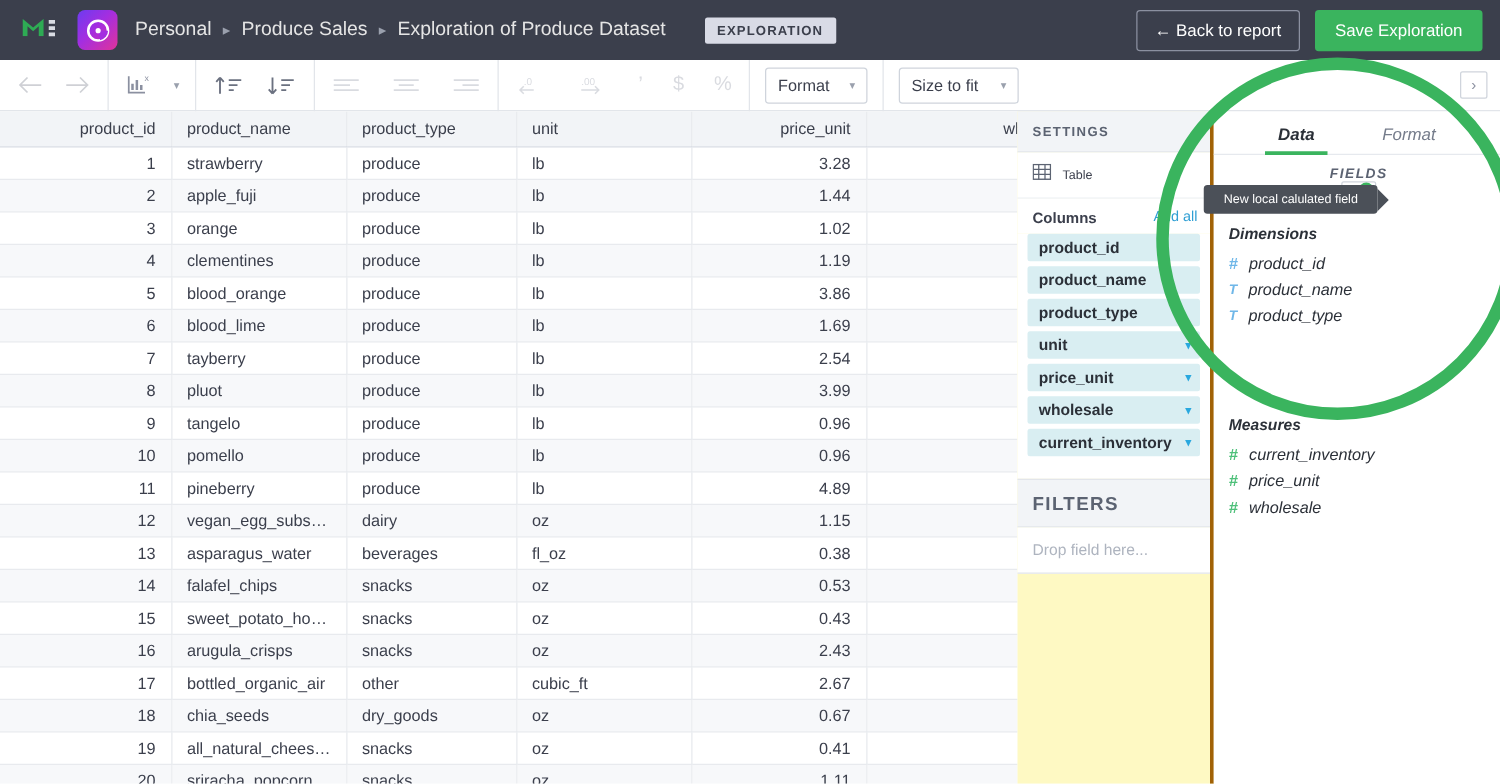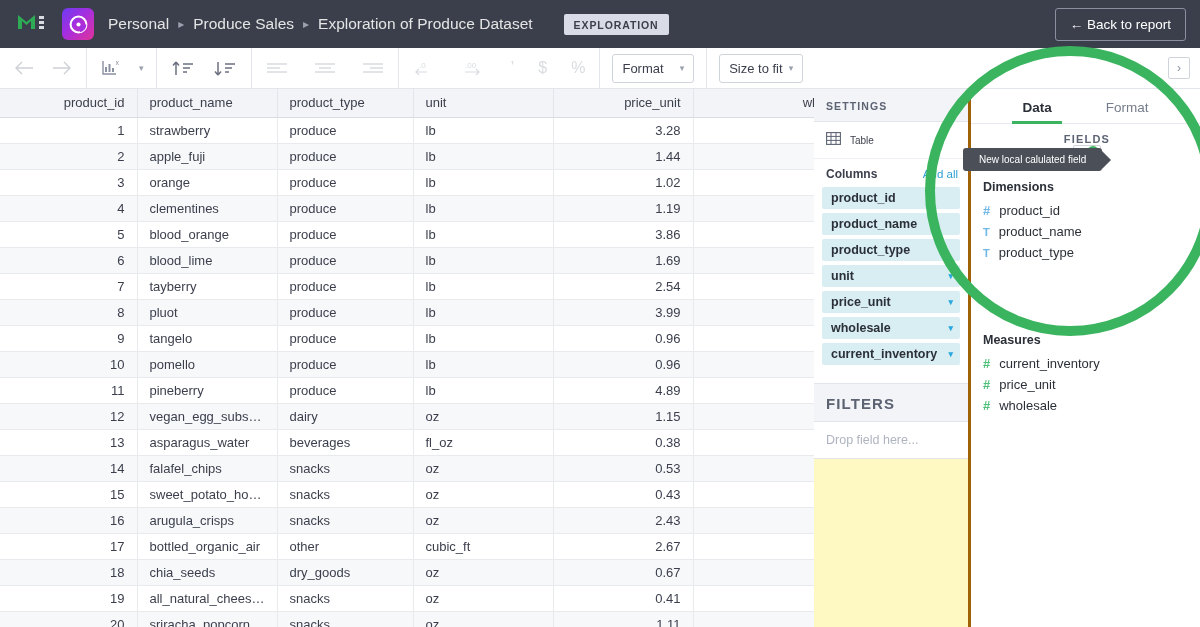"Save Exploration" button.btn-save { html: none -> <button>Save Exploration</button> }
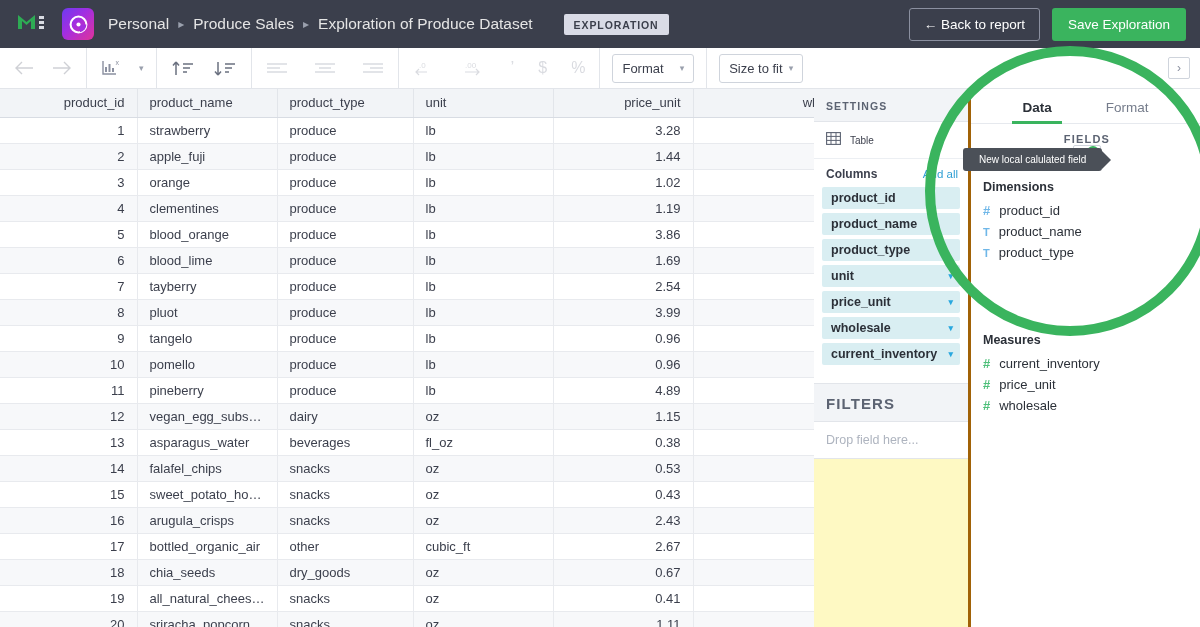"Size to fit" div.tb-select { gap: 6px -> 18px }
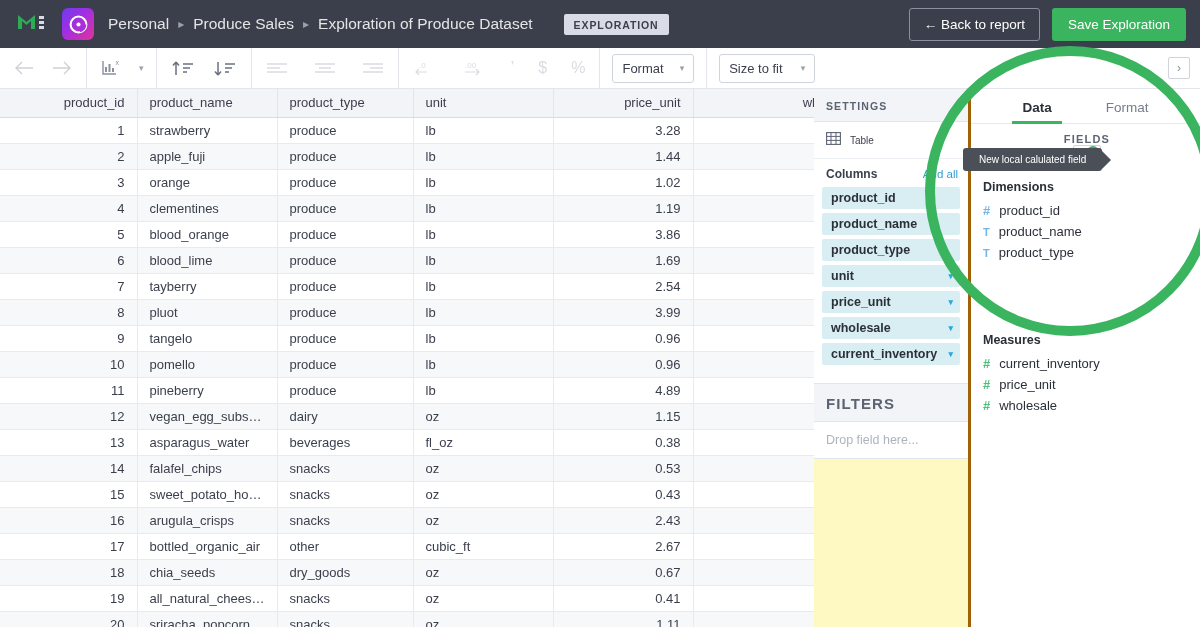"Data" .fields { font-style: none -> italic }
